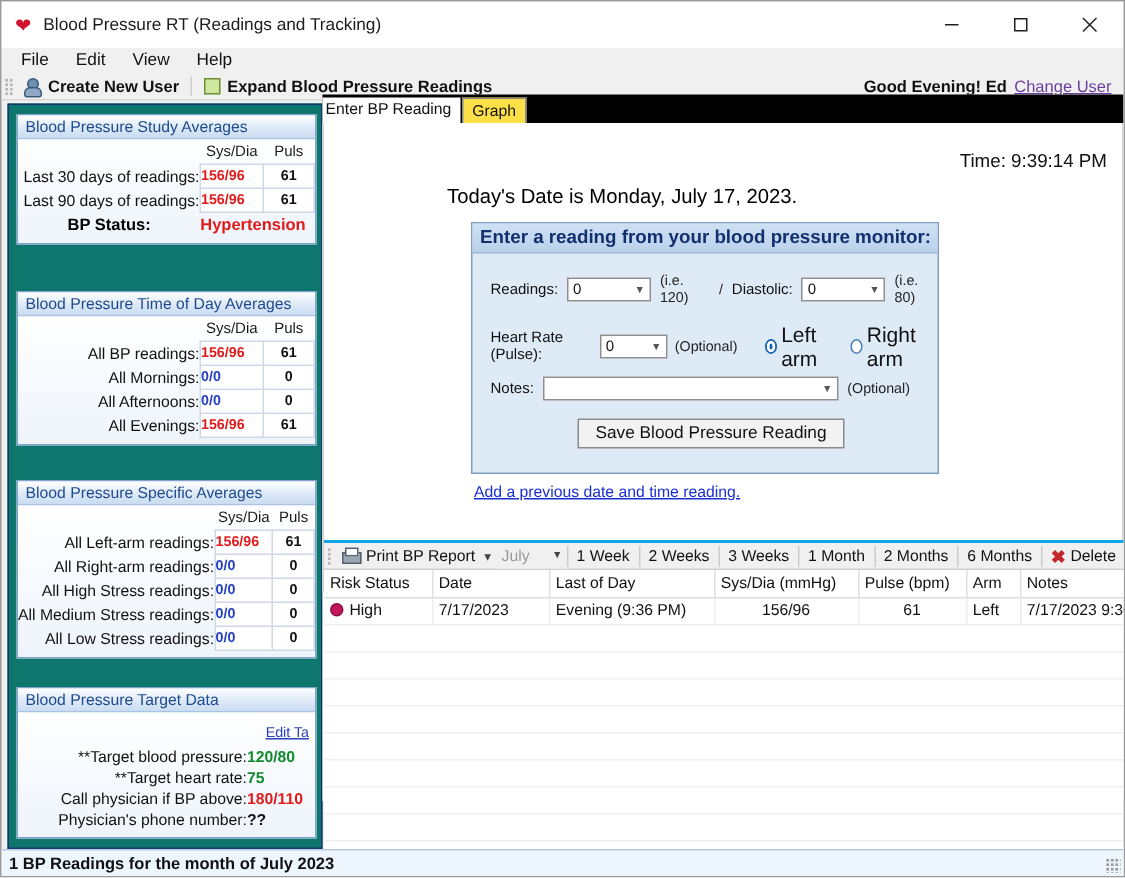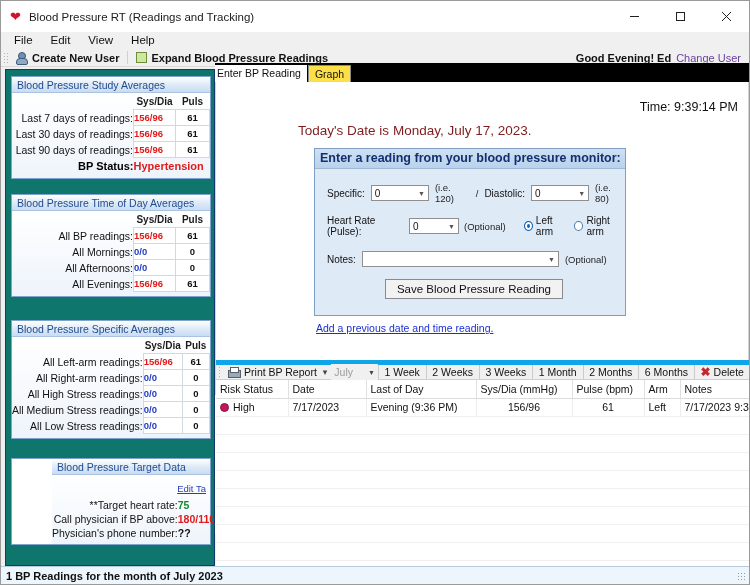"Sys/Dia" table.avg th { font-weight: bold -> normal }
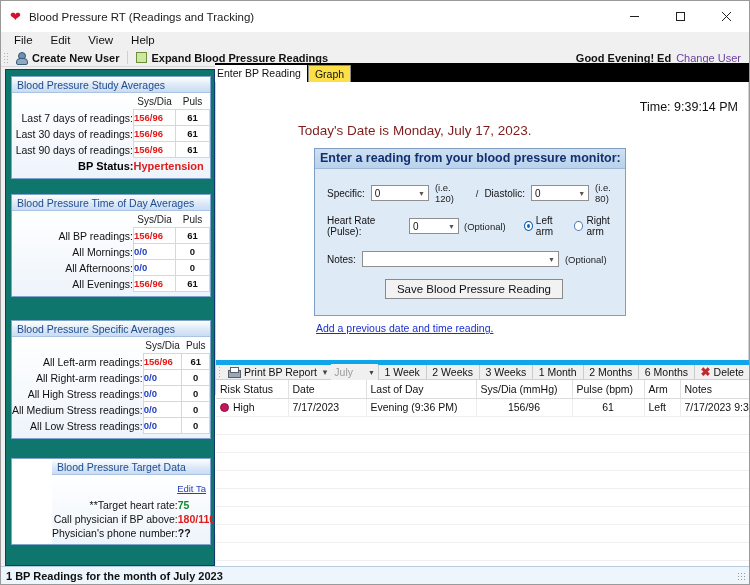"Last 7 days of readings:" tr { html: <tr> <td>Last 7 days of readings:</td> <td>156/96</td> <td>61</td> </tr> -> none }
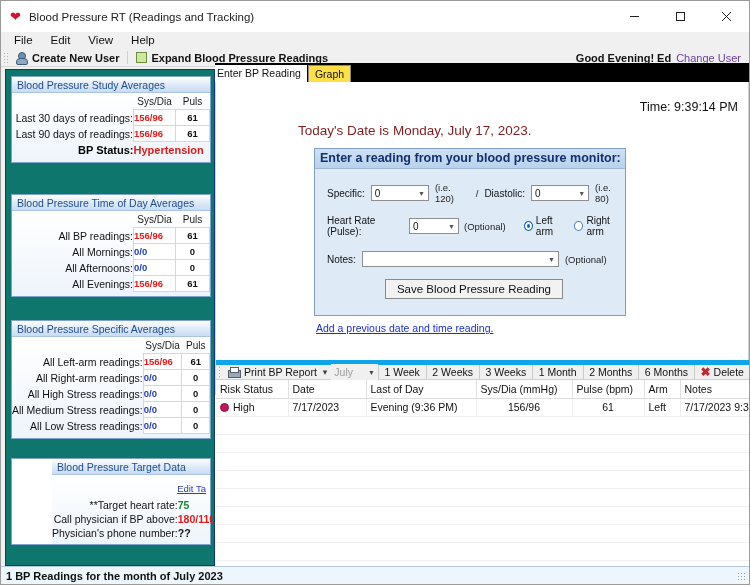"Today's Date is Monday, July" .today-line { color: #7f1d1d -> #000000 }
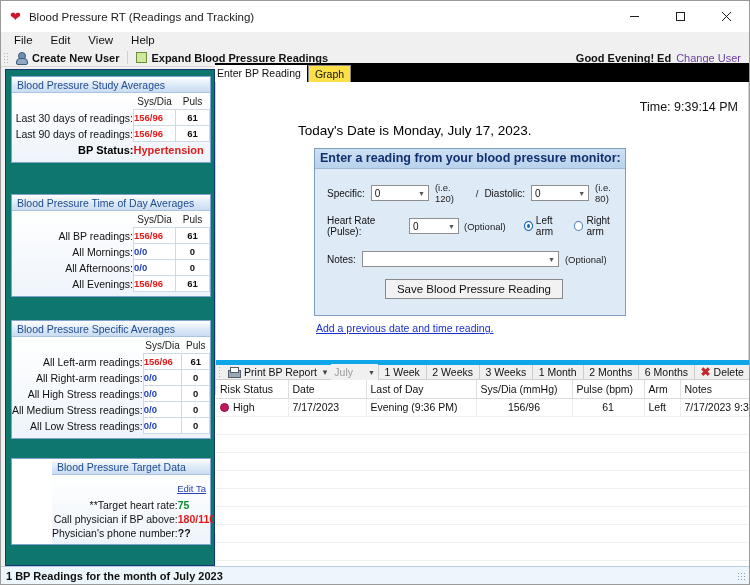"BP Status:" .status-lbl { text-align: right -> center }
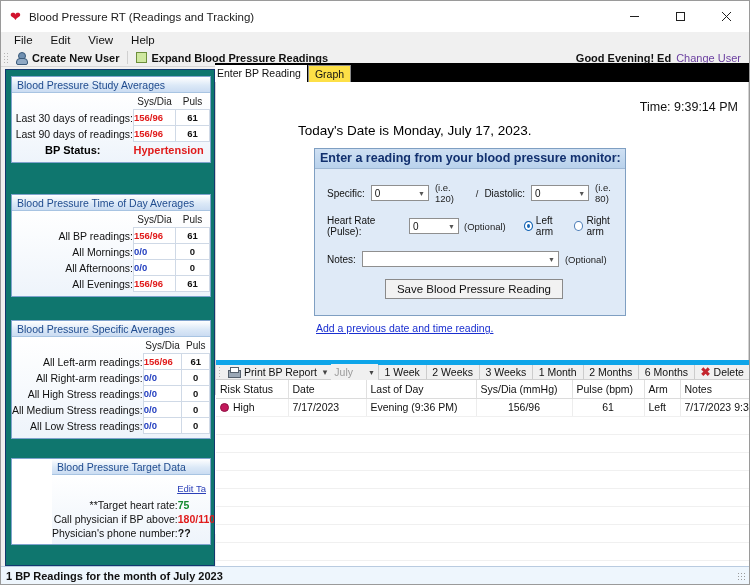"Specific:" span { text: Specific -> Readings }
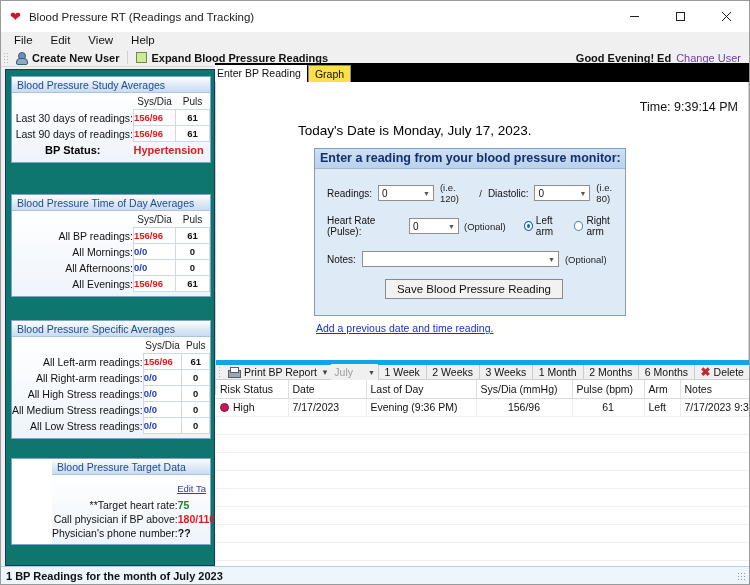"Left arm" .radio { font-size: 10px -> 14px }
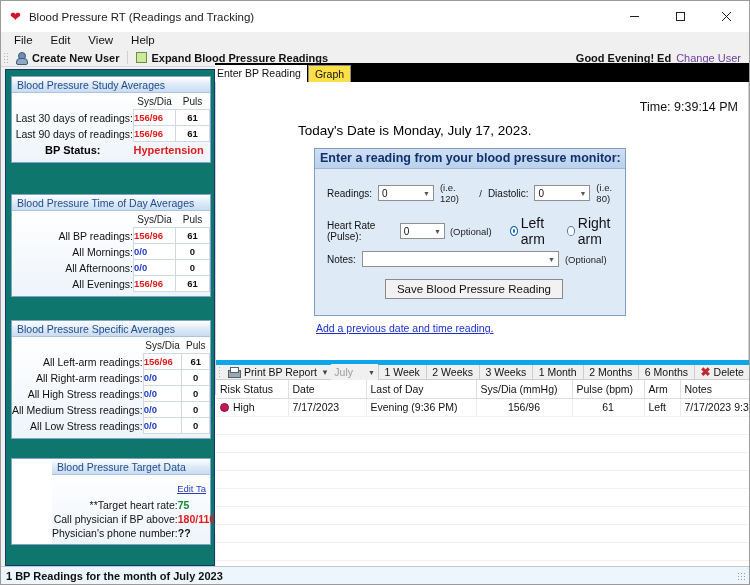"Print BP Report" .gridbar { border-top: 5px solid #0ea5e9 -> 2px solid #0ea5e9 }
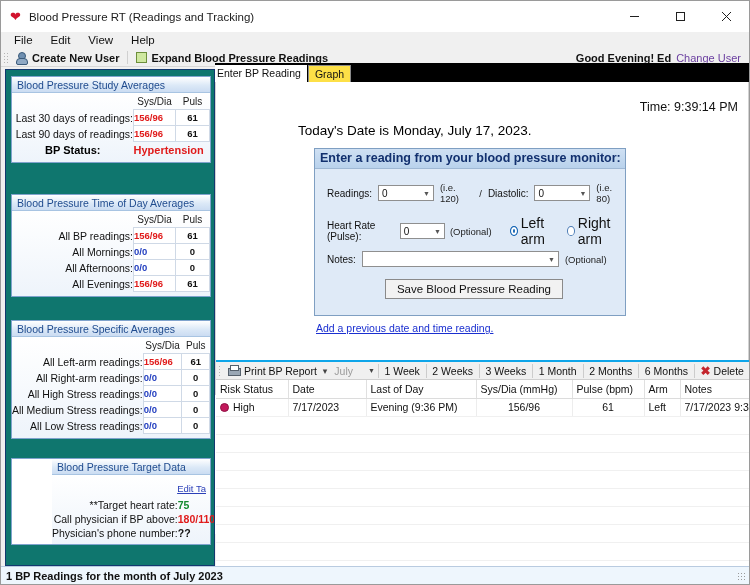"Blood Pressure Target Data" div.panel { padding-left: 40px -> none }
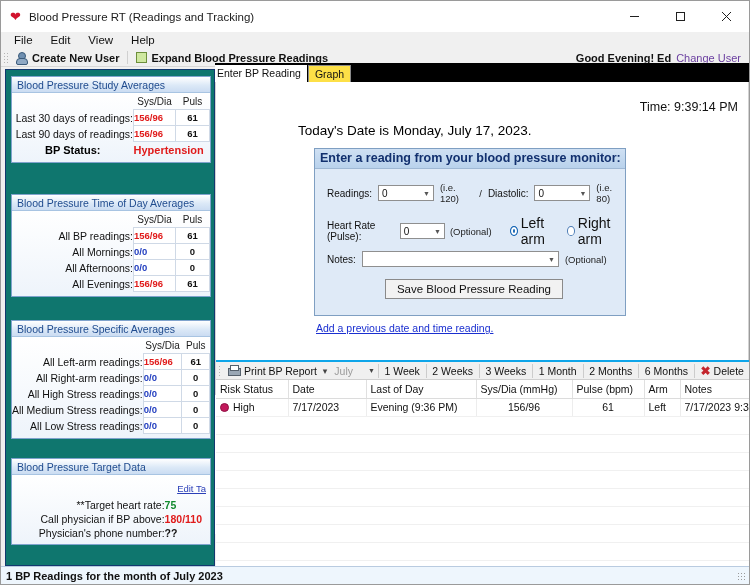"**Target blood pressure:" tr { html: none -> <tr> <td>**Target blood pressure:</td> <td>120/80</td> </tr> }
